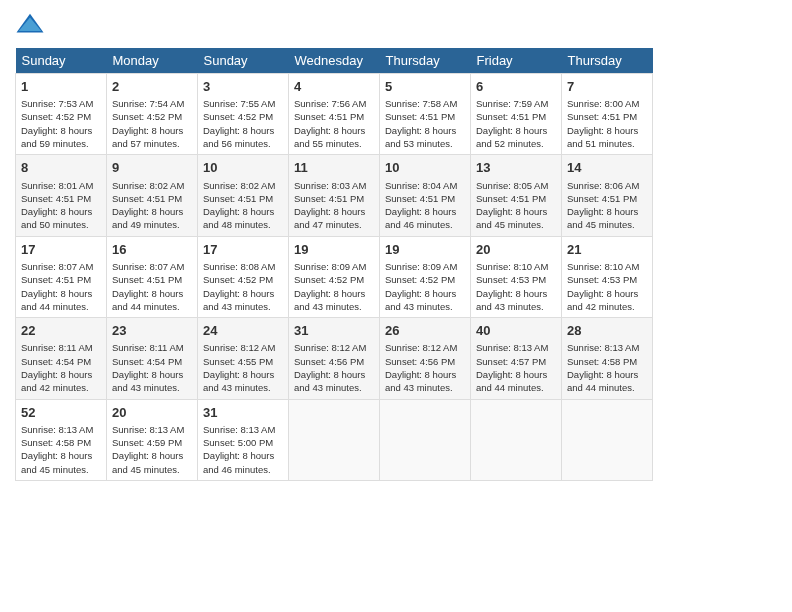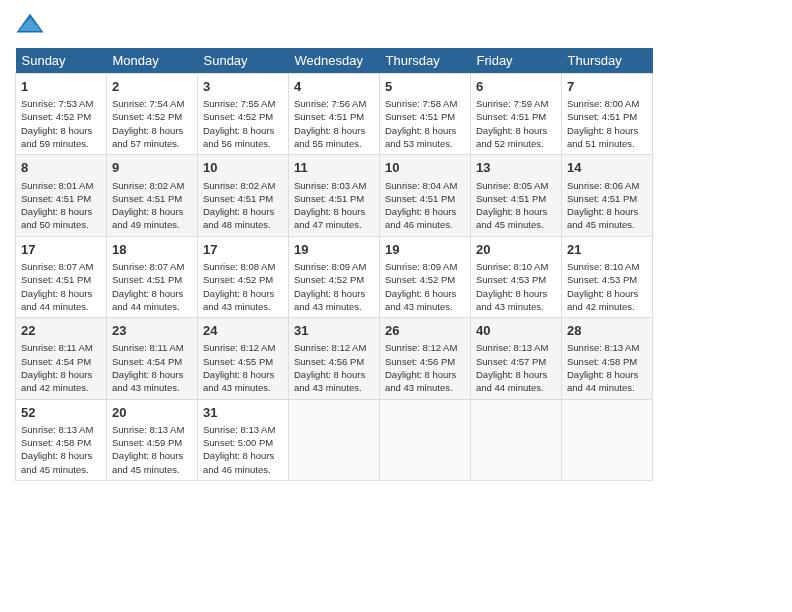"18" span.day-num { text: 18 -> 16 }
